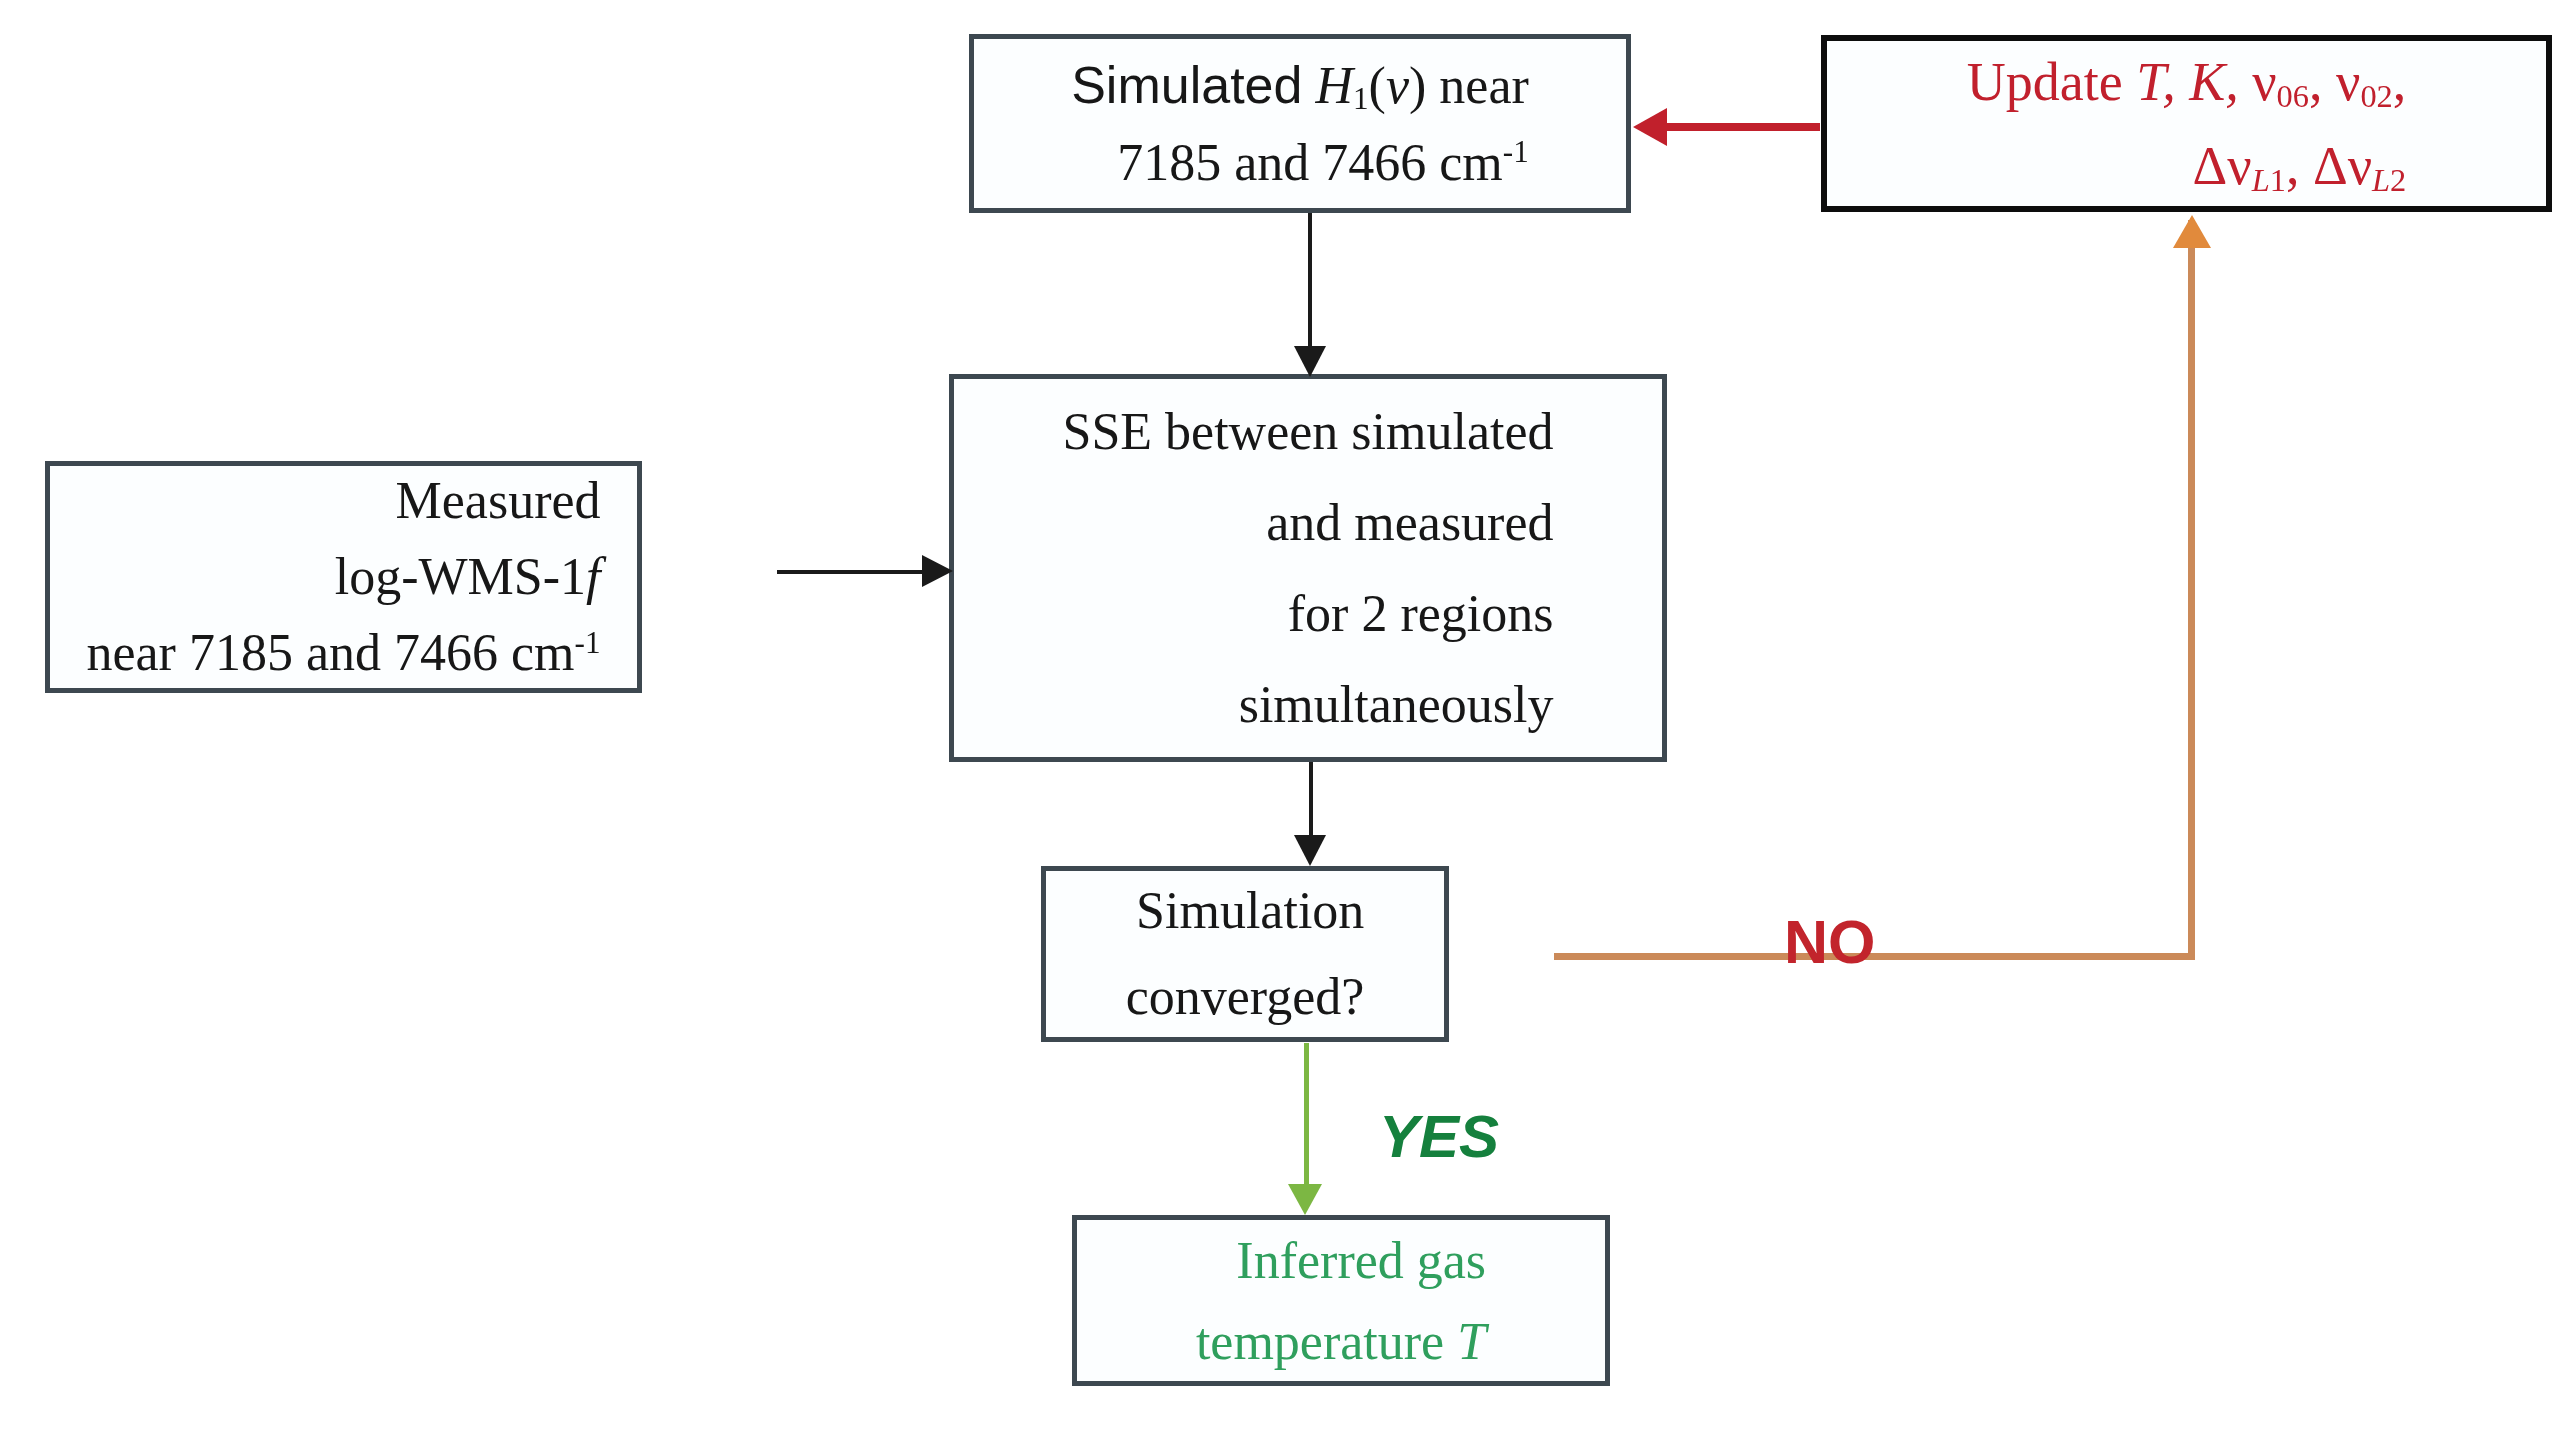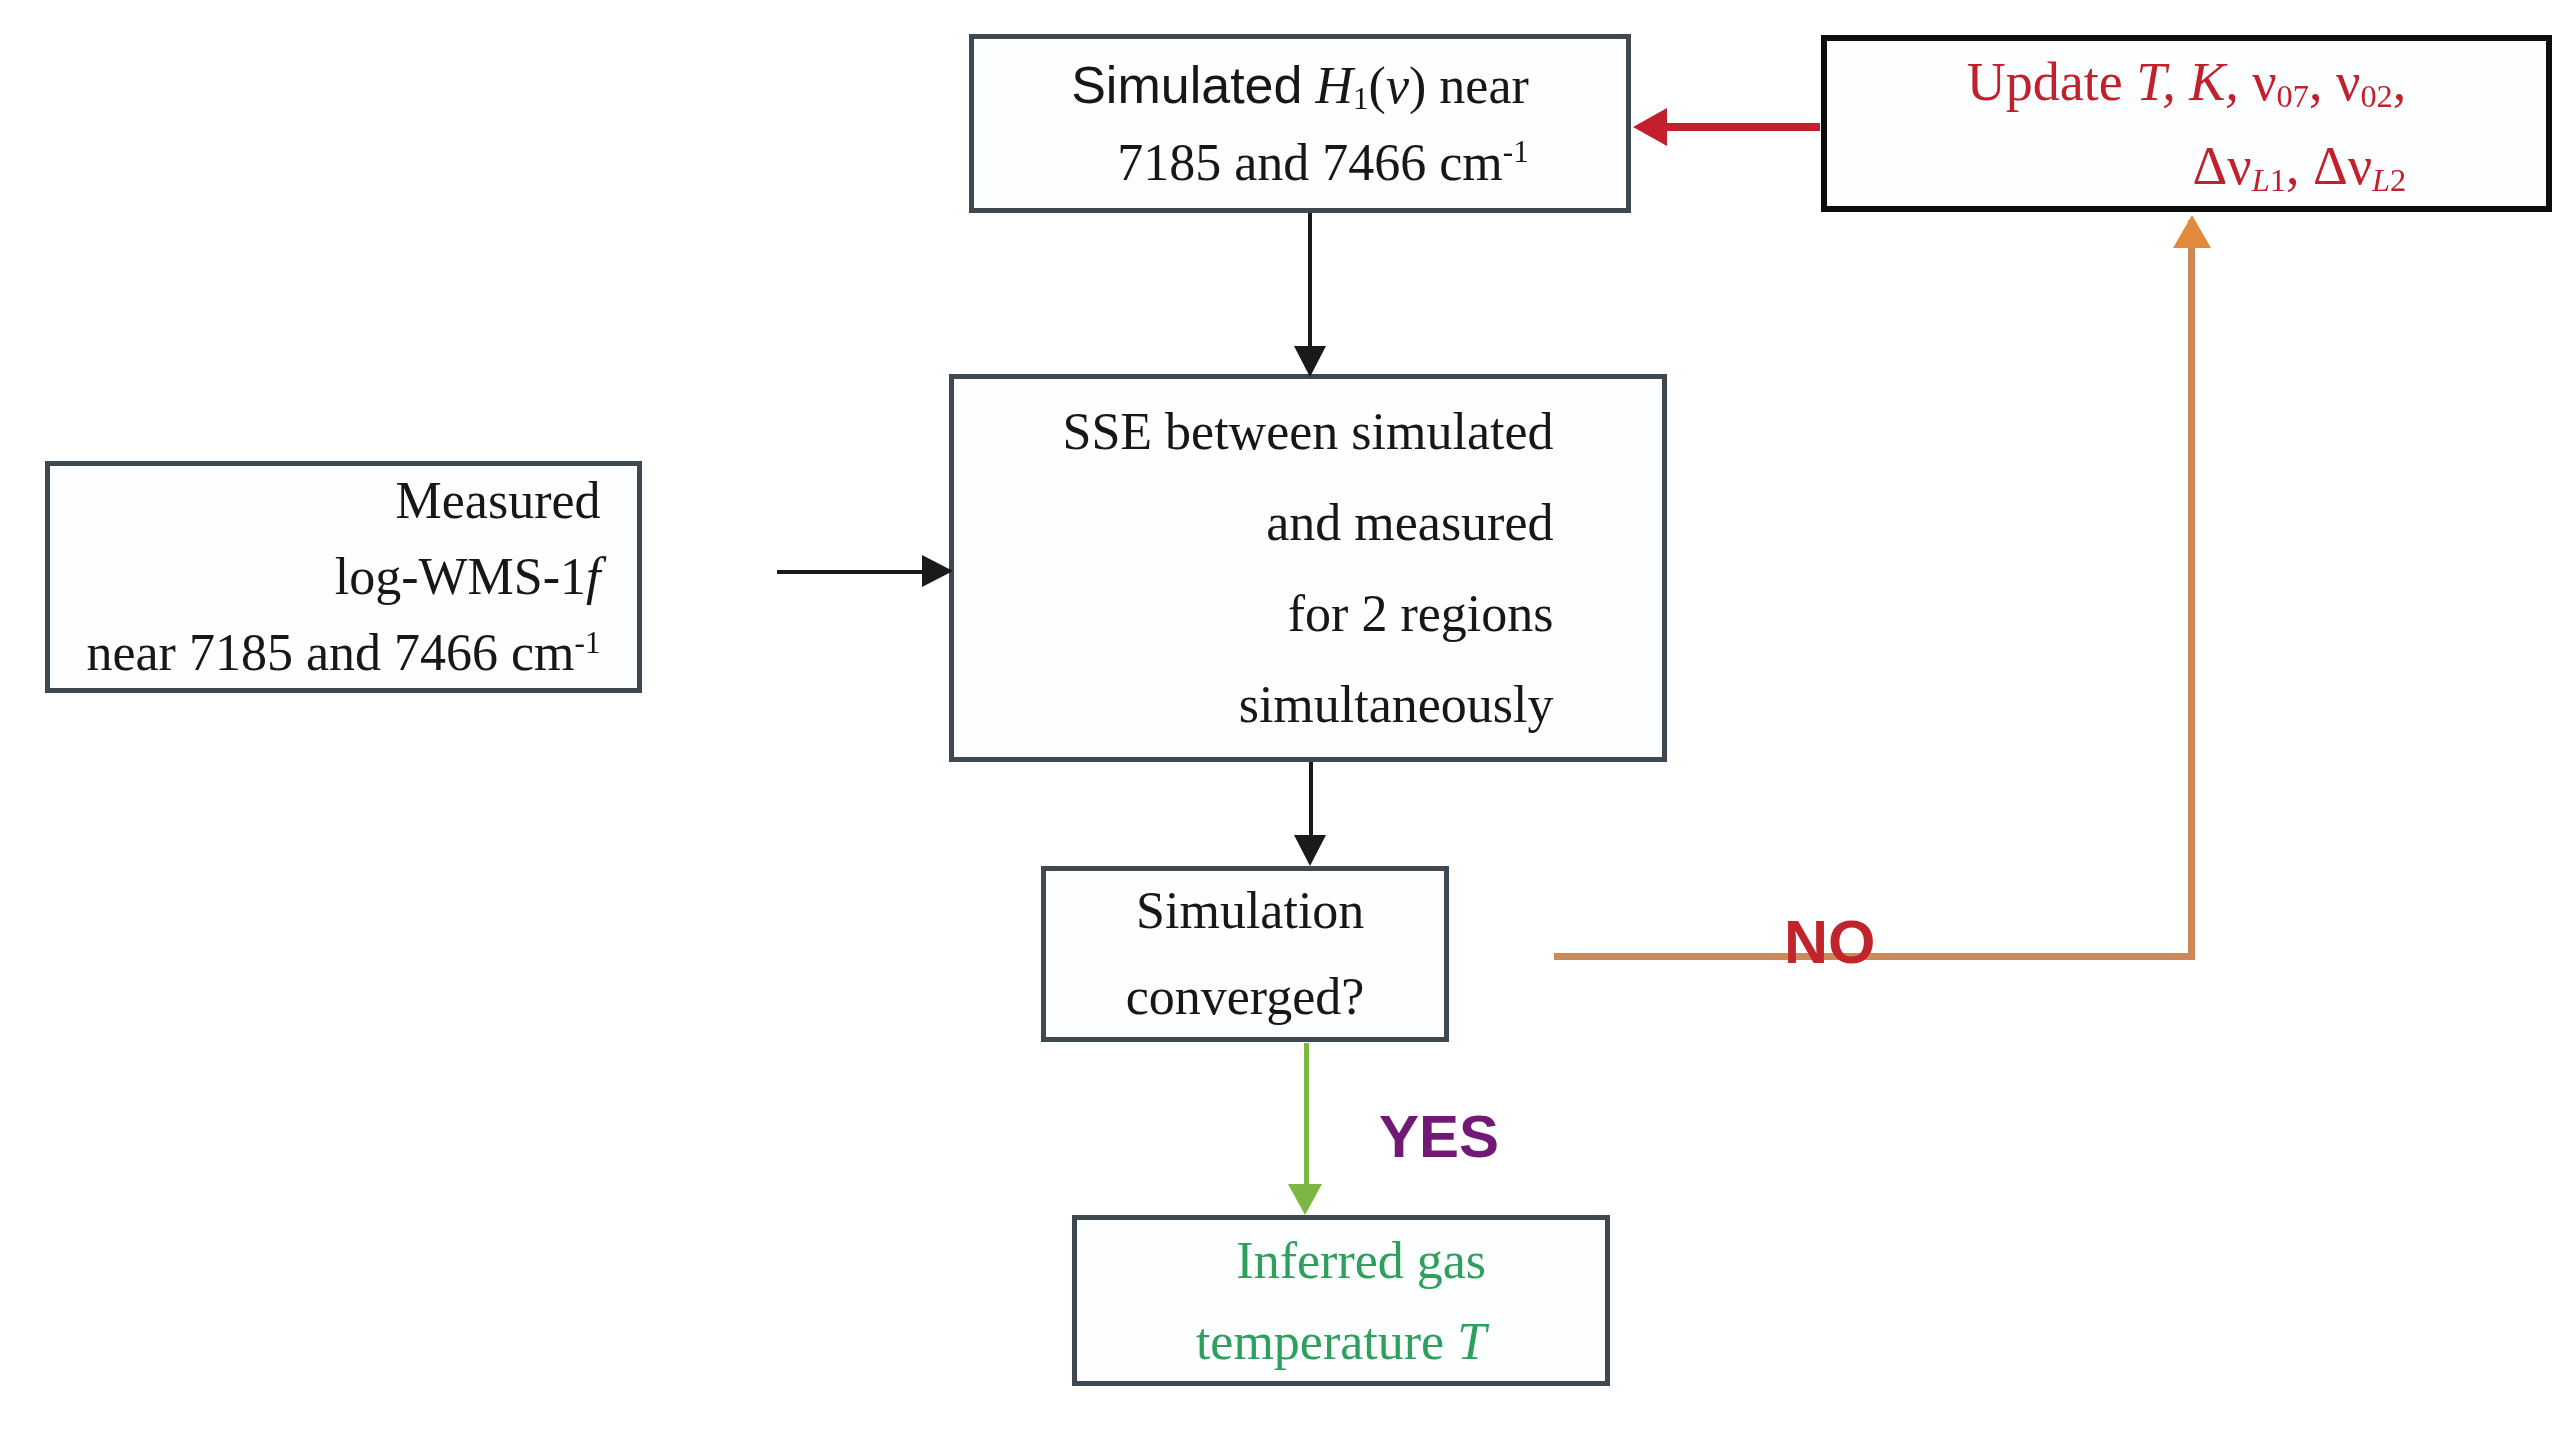"07" sub { text: 07 -> 06 }
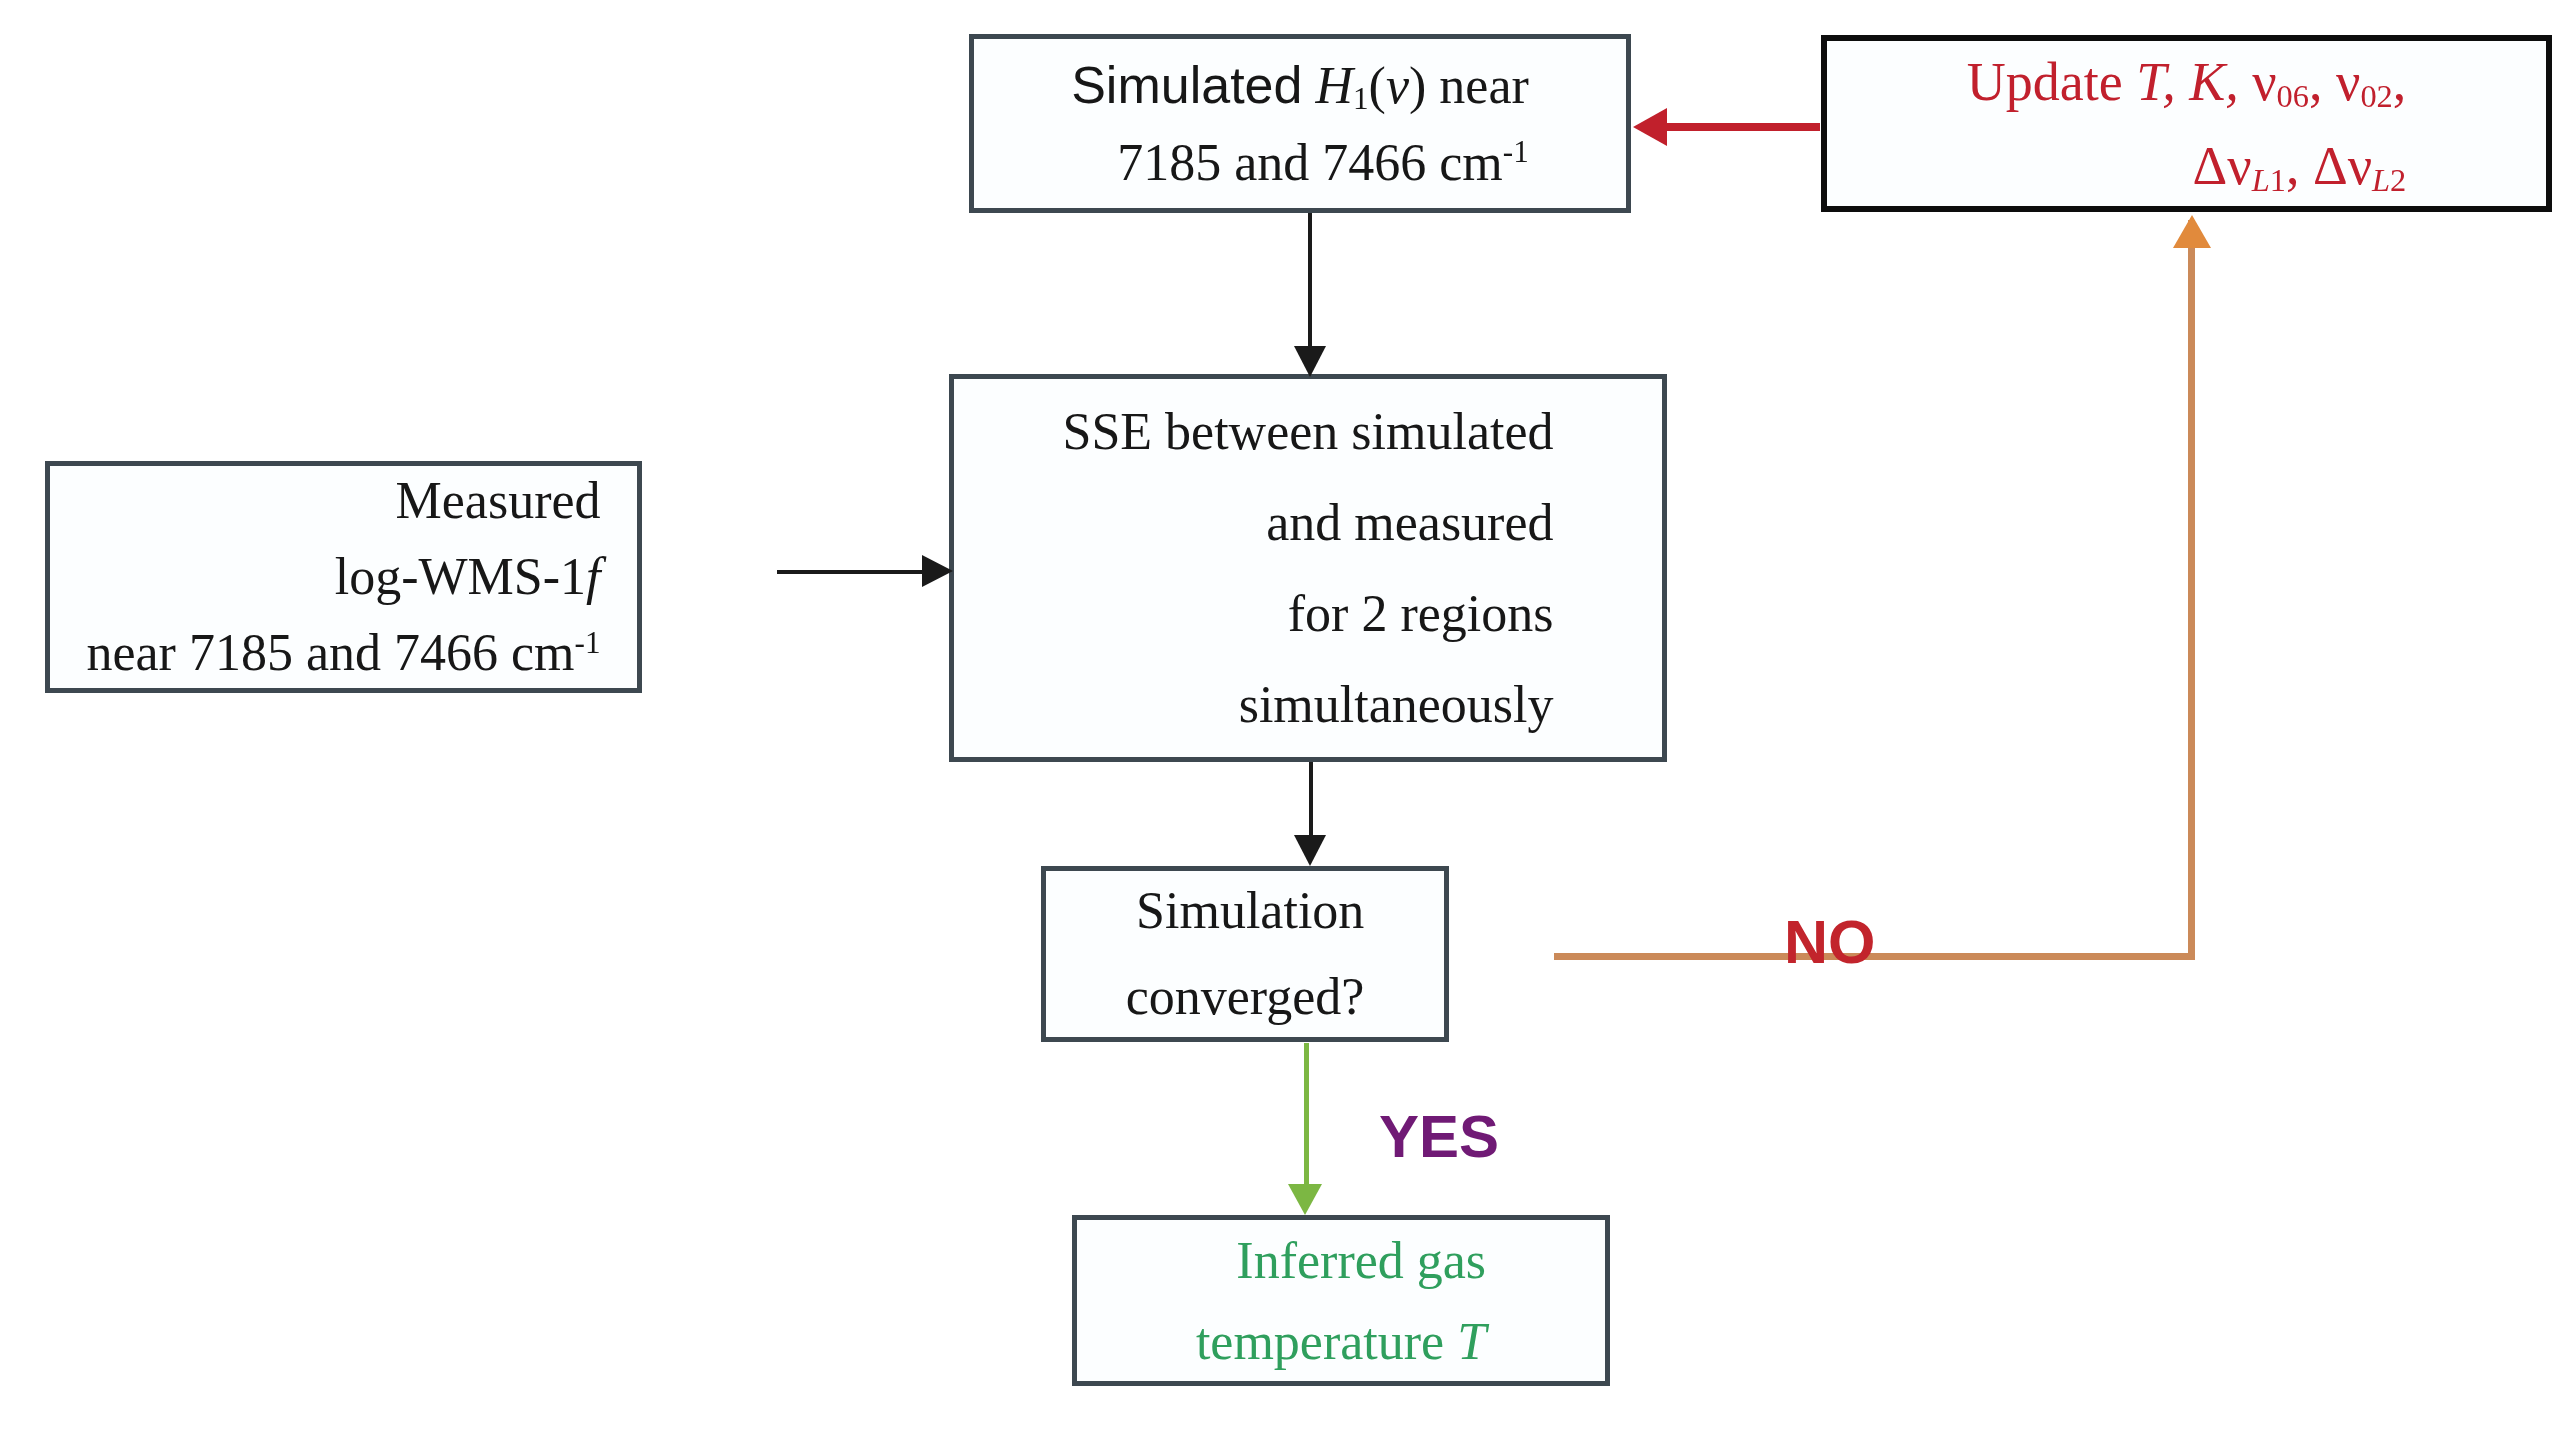"YES" .yes-label { color: #701a75 -> #15803d; font-style: none -> italic }
